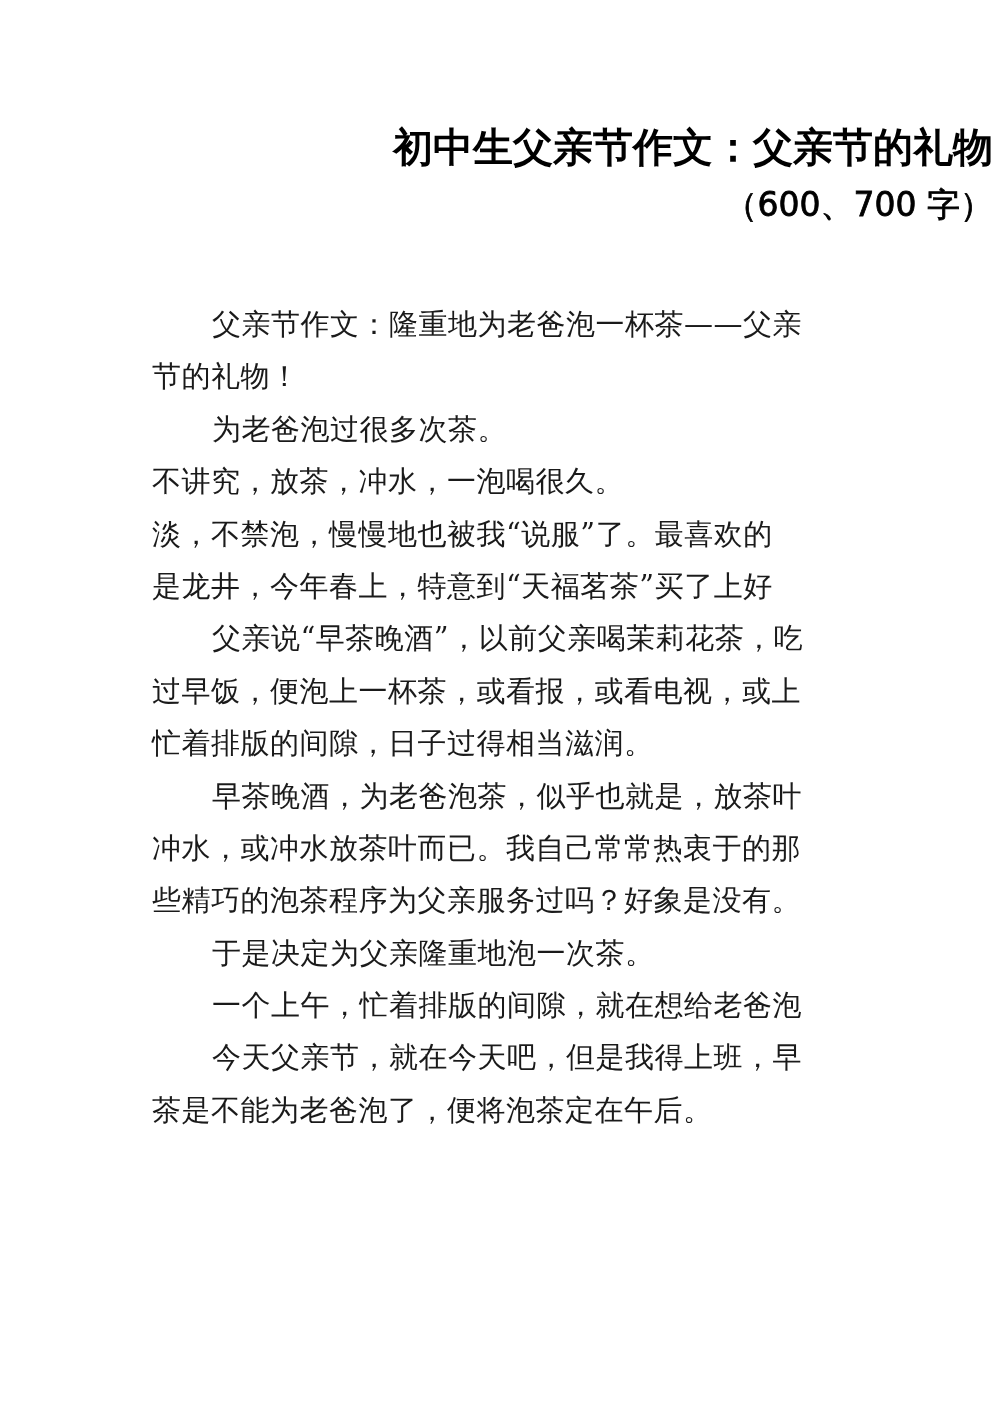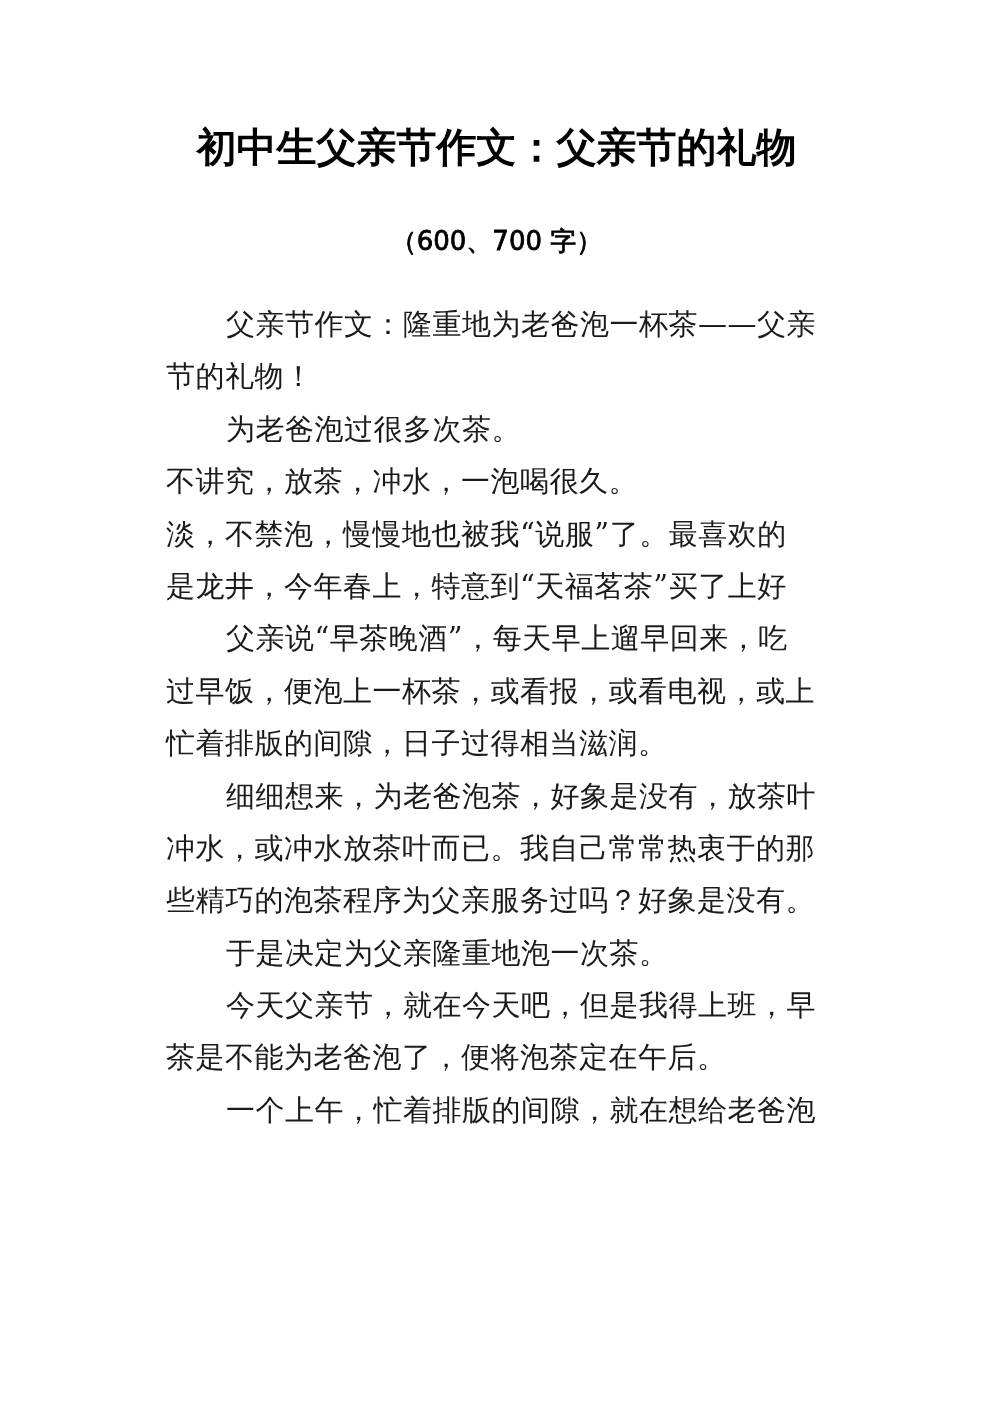"初中生父亲节作文：父亲节的礼物" .title-block { text-align: center -> right }
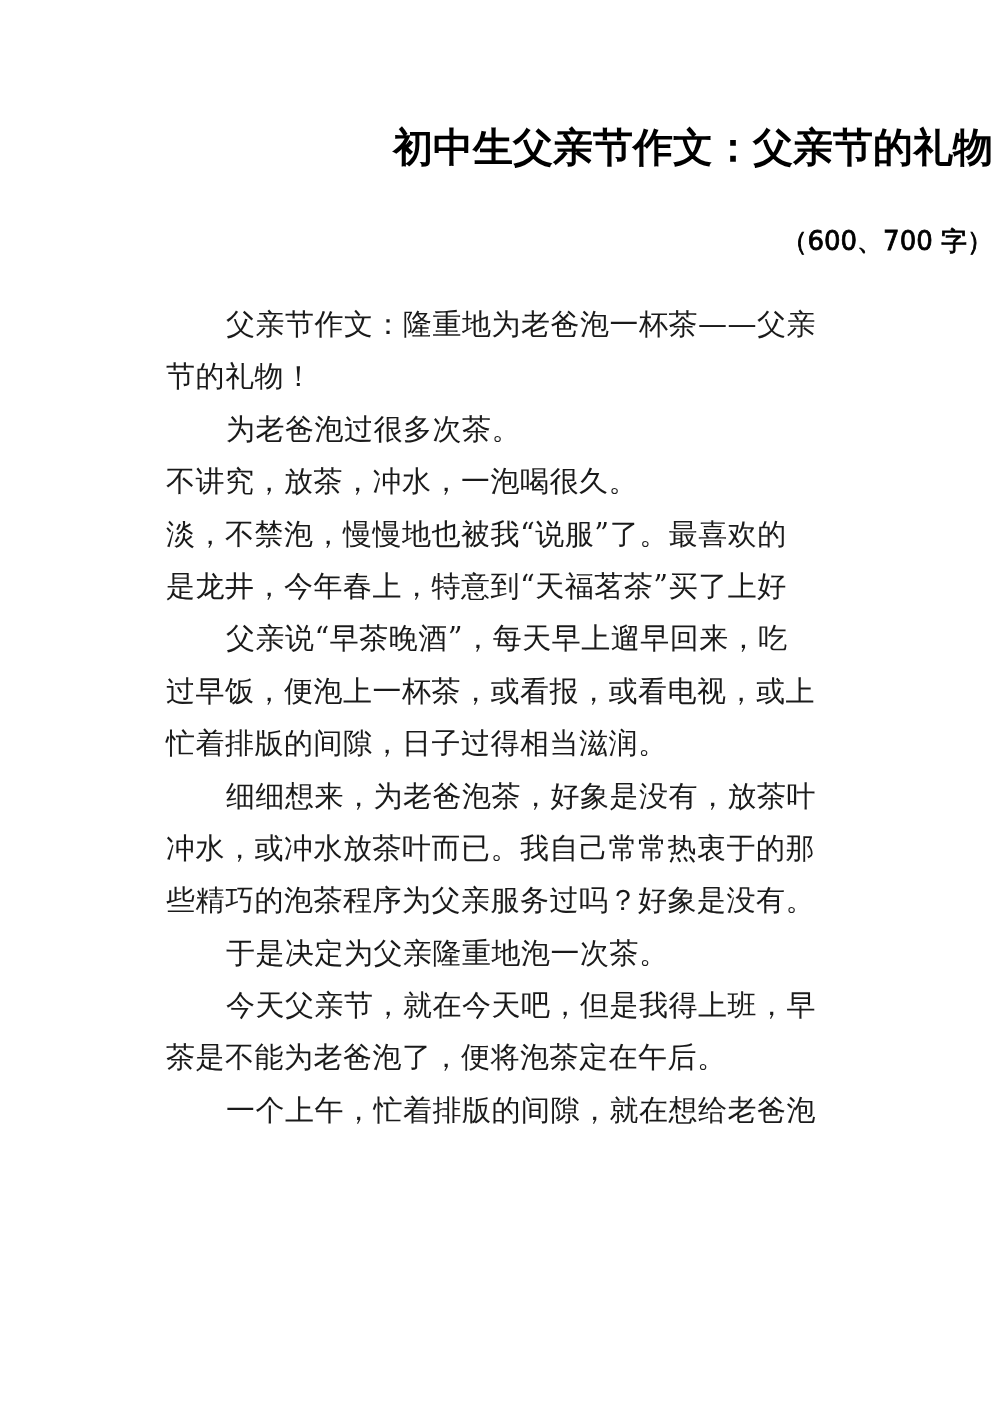"（600、700 字）" .title-line.sub { font-size: 26px -> 33px; margin-top: 36px -> none }
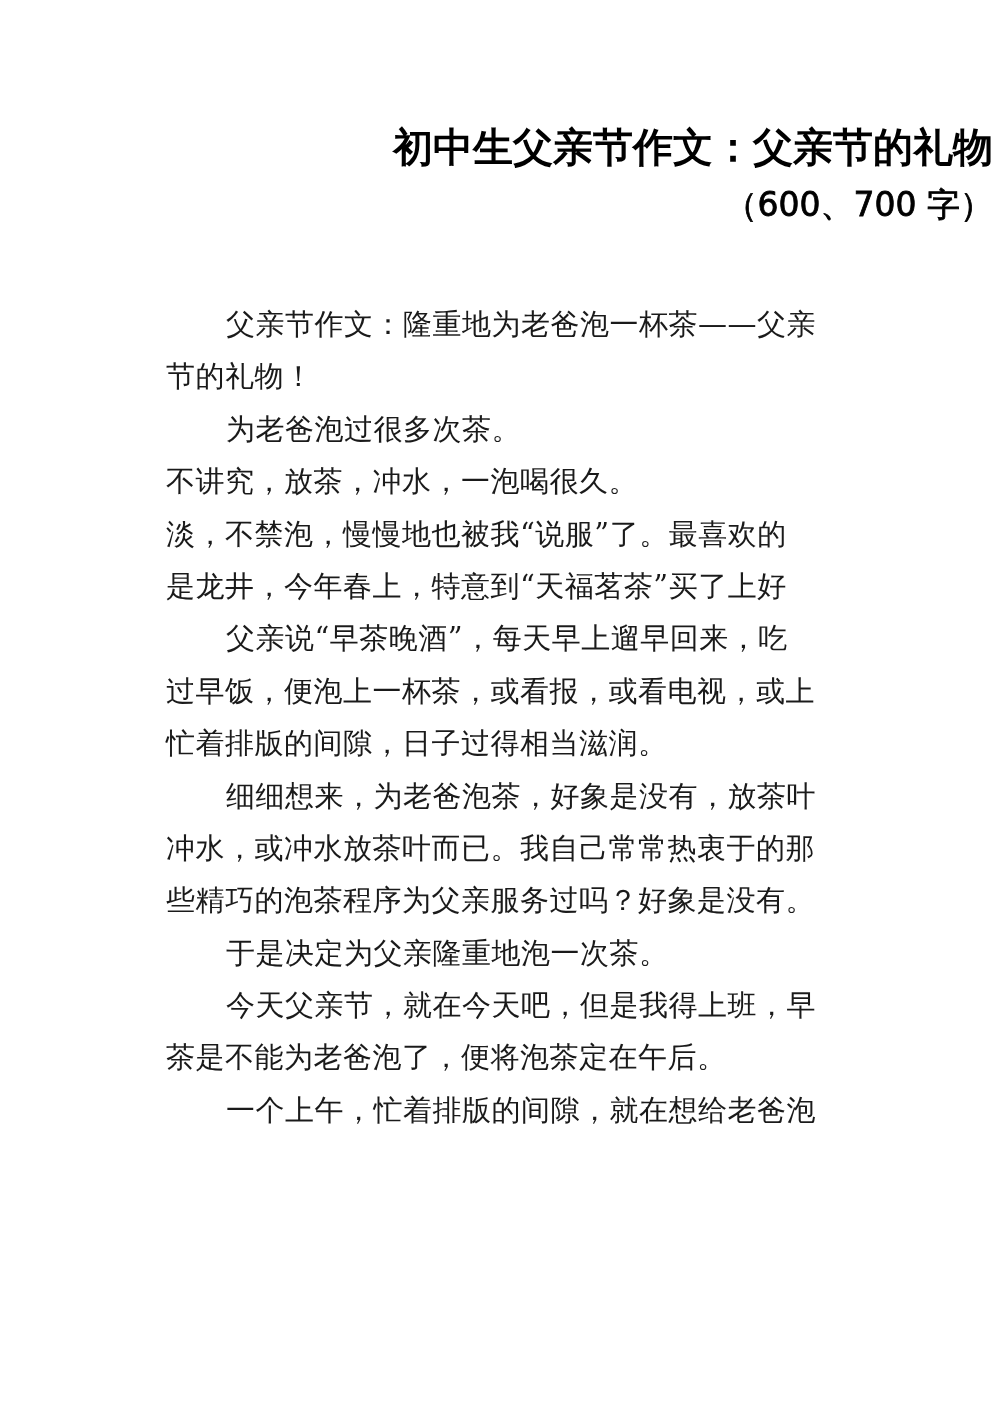"父亲节作文：隆重地为老爸泡一杯茶——父亲" .body-text { left: 166px -> 152px }
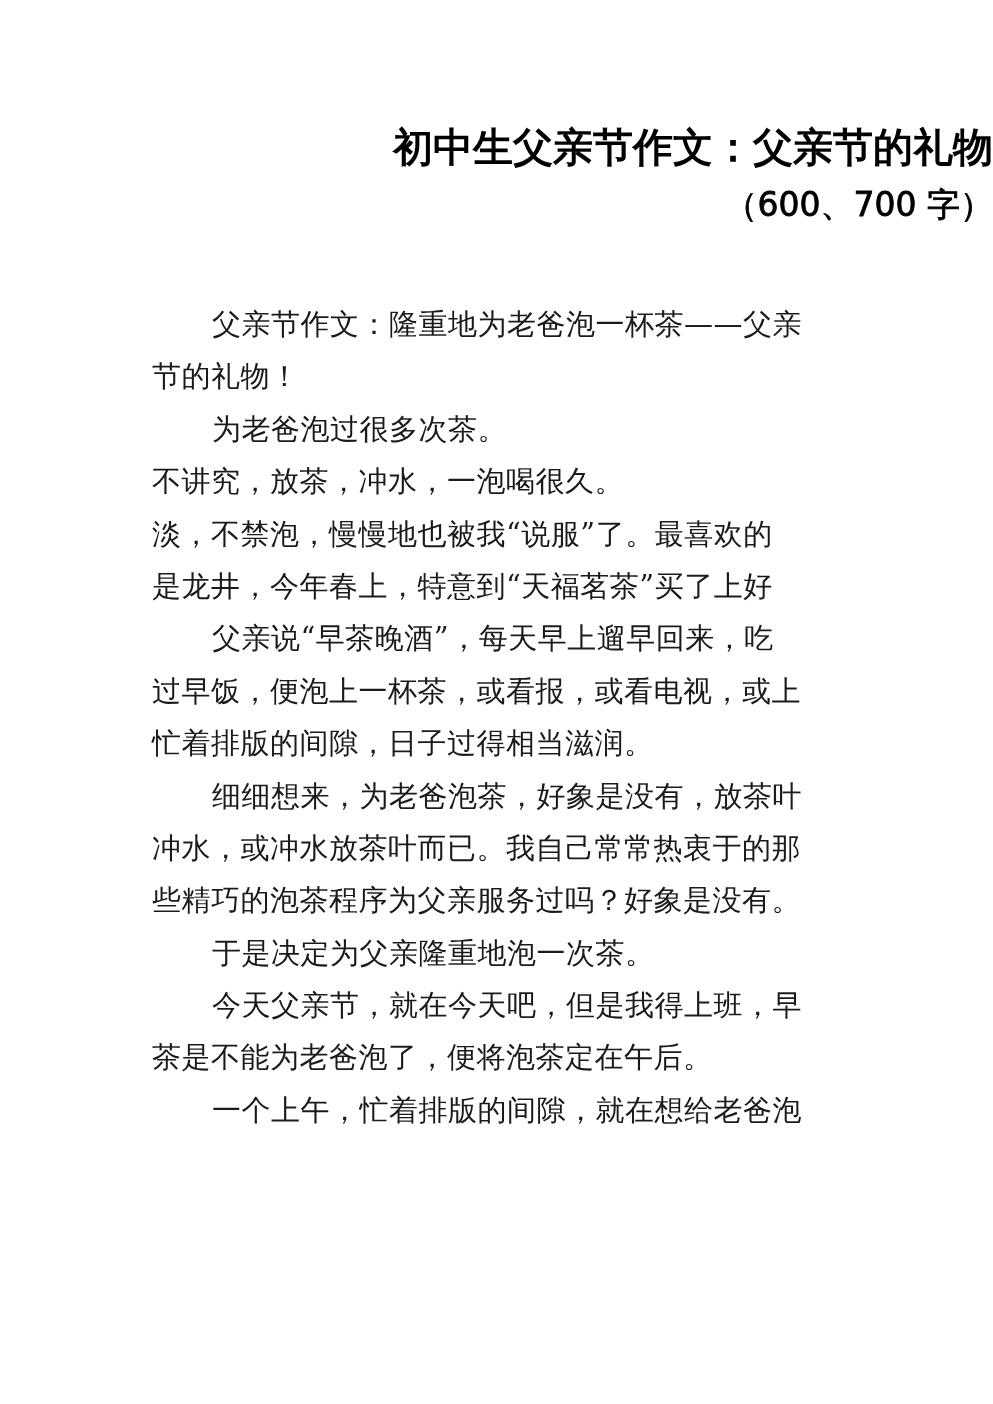"父亲说“早茶晚酒”，每天早上遛早回来，吃" span.line { text: 每天早上遛早回来 -> 以前父亲喝茉莉花茶 }
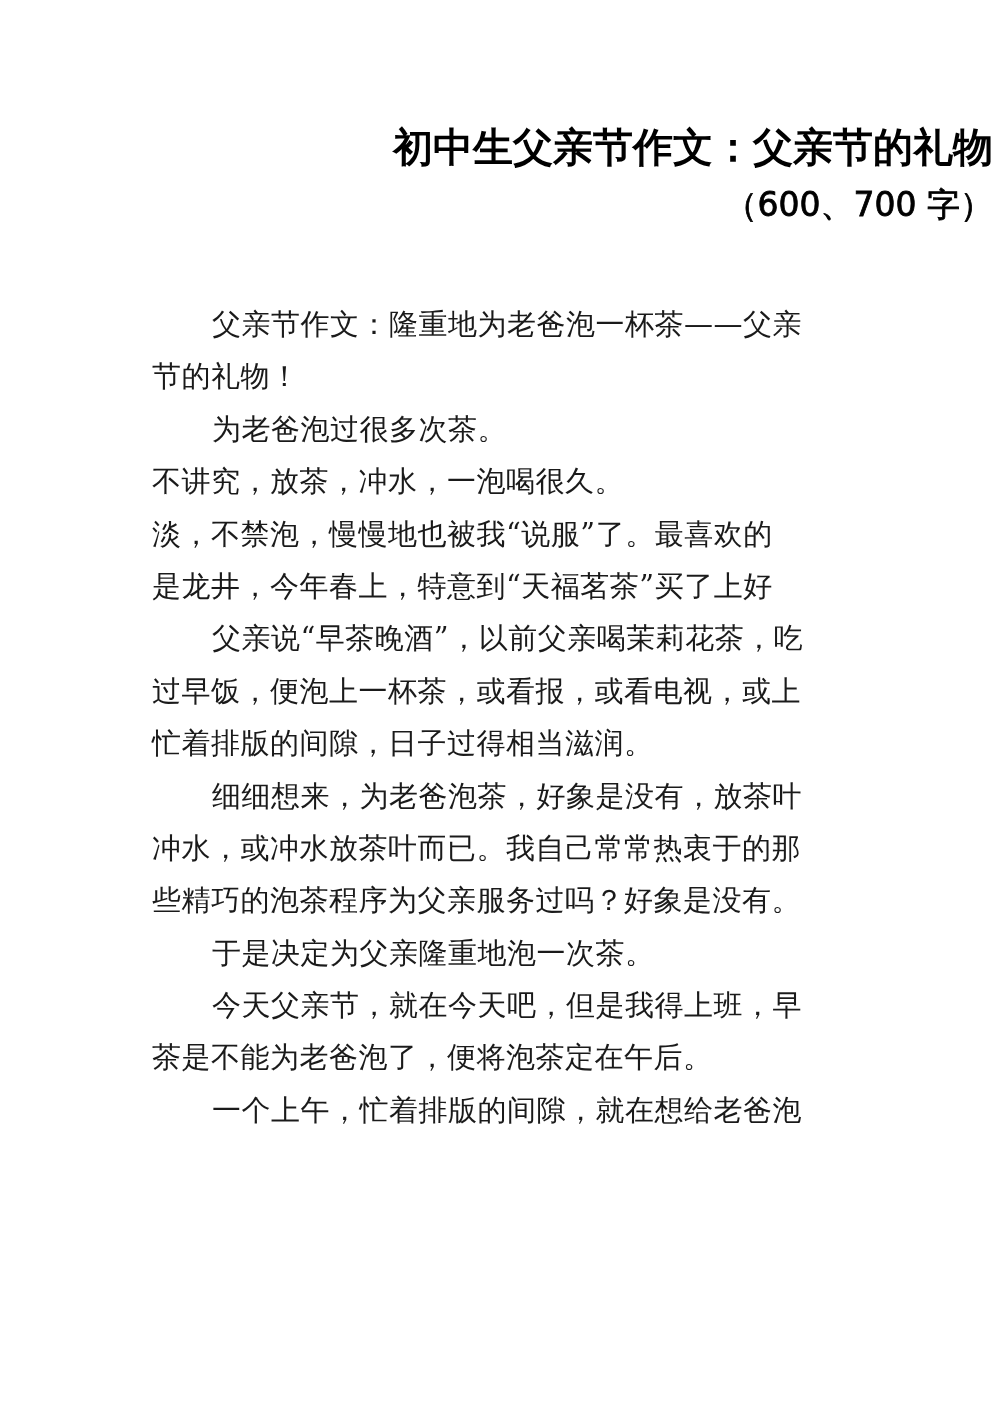"细细想来，为老爸泡茶，好象是没有，放茶叶" span.line { text: 细细想来，为老爸泡茶，好象是没有 -> 早茶晚酒，为老爸泡茶，似乎也就是 }
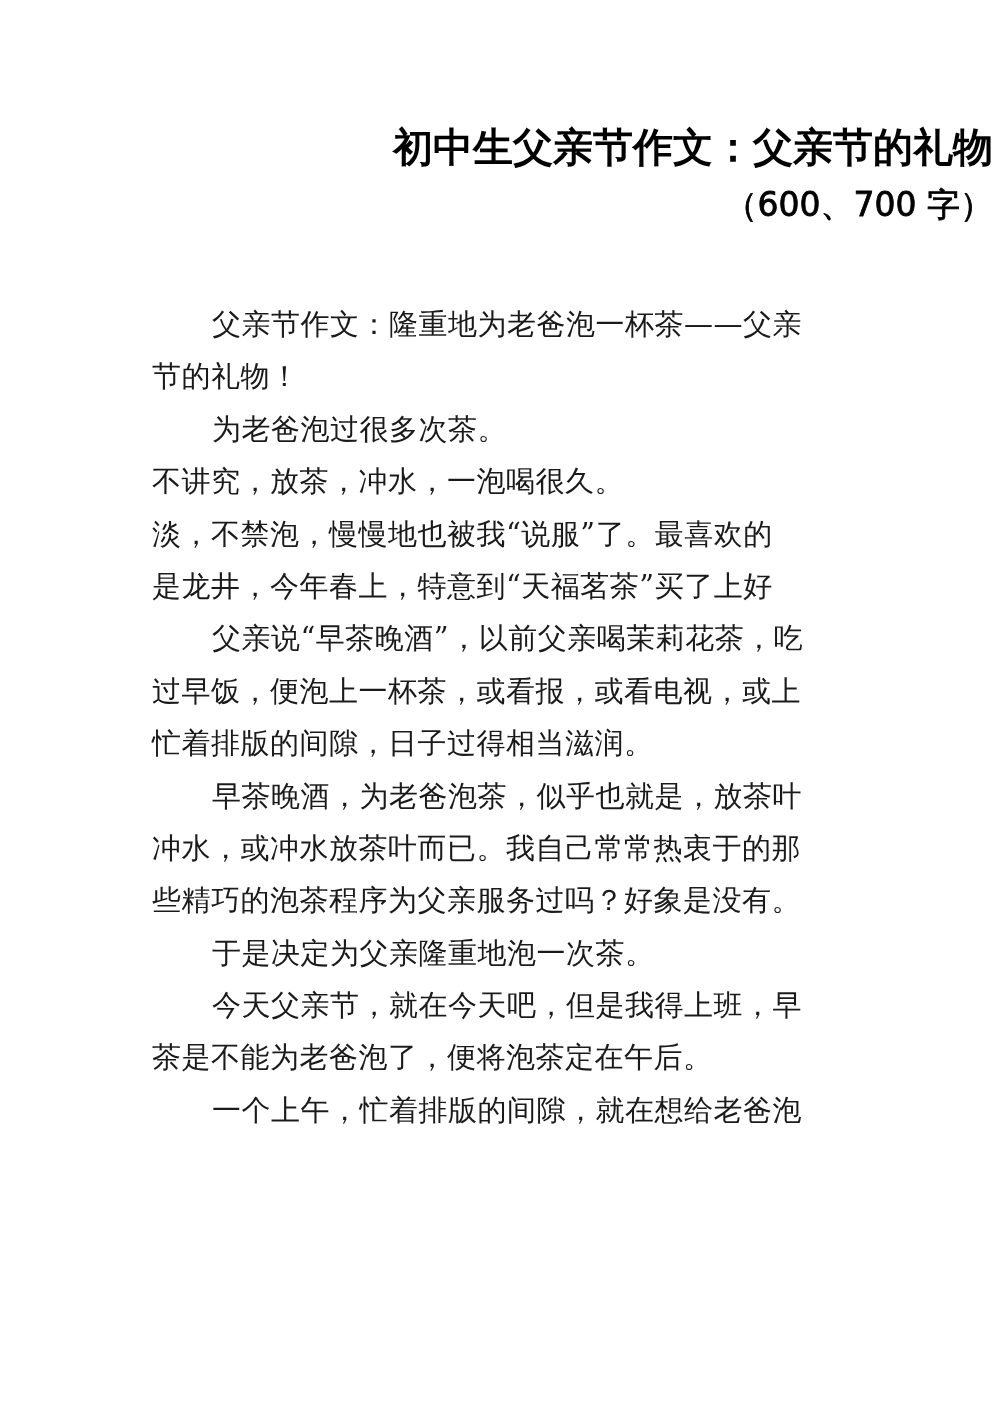"今天父亲节，就在今天吧，但是我得上班，早" div { order: before "一个上午，忙着排版的间隙，就在想给老爸泡" -> after "一个上午，忙着排版的间隙，就在想给老爸泡" }
